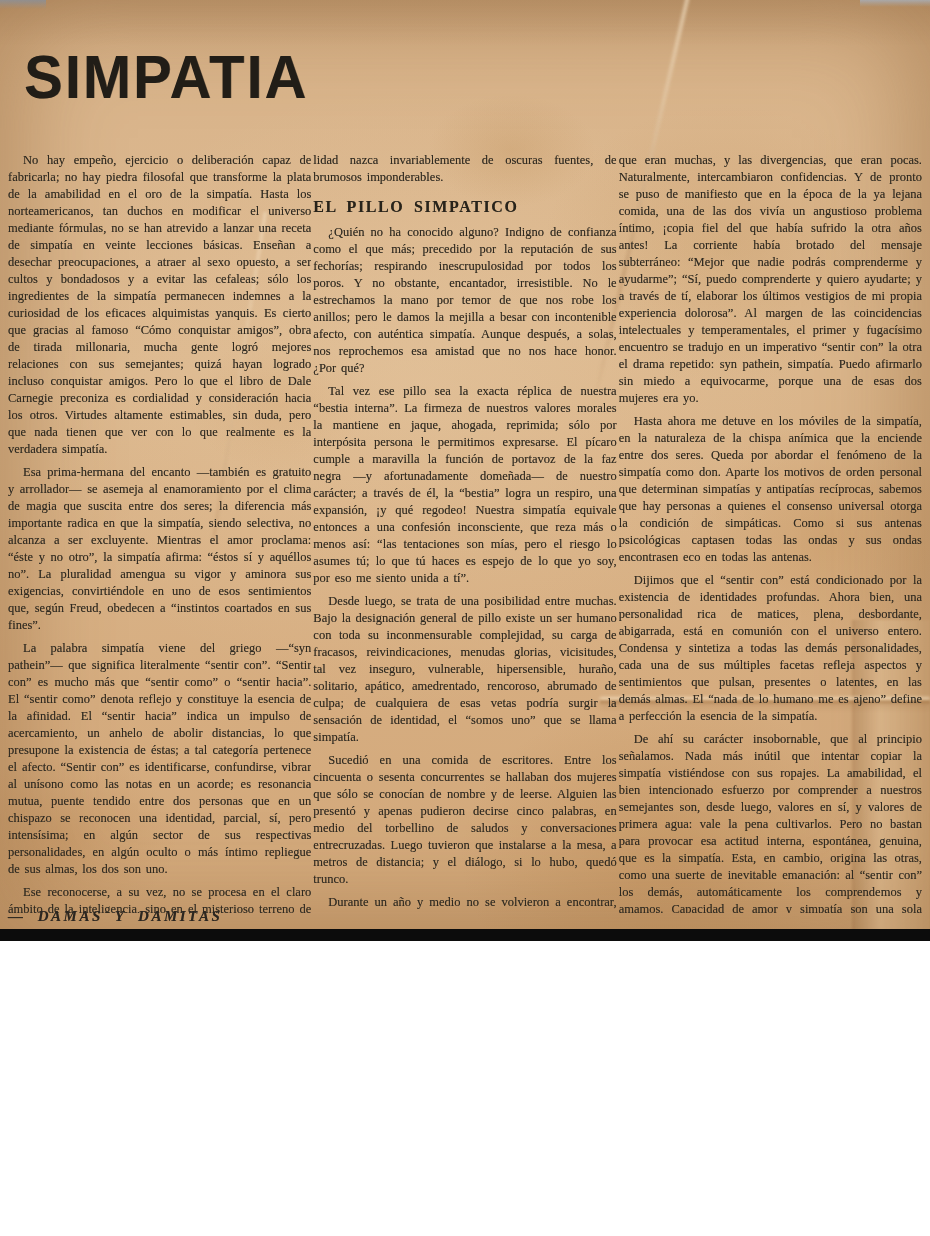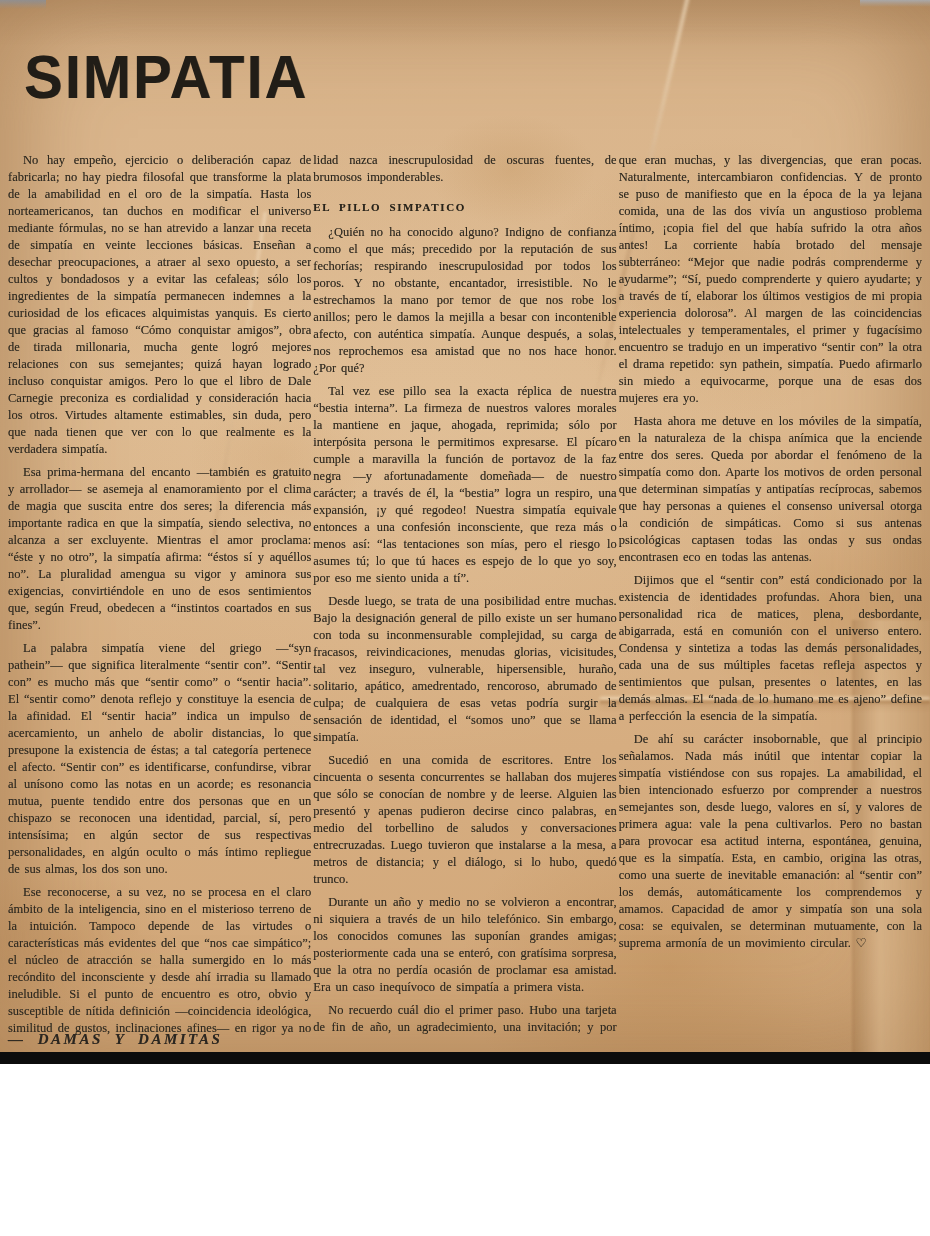"SIMPATIA" .page { height: 1064px -> 941px }
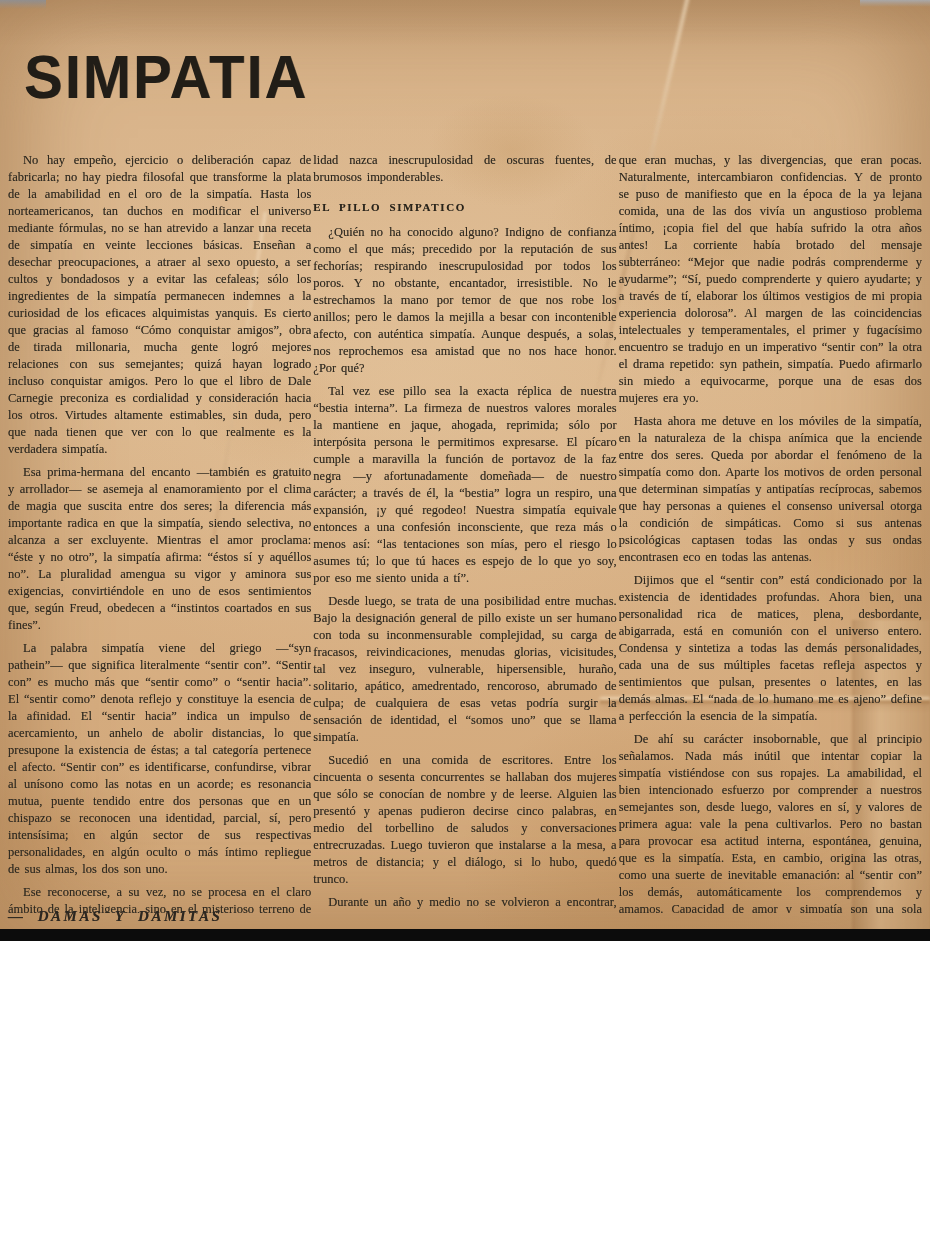"lidad nazca inescrupulosidad de oscuras" p.para { text: inescrupulosidad -> invariablemente }
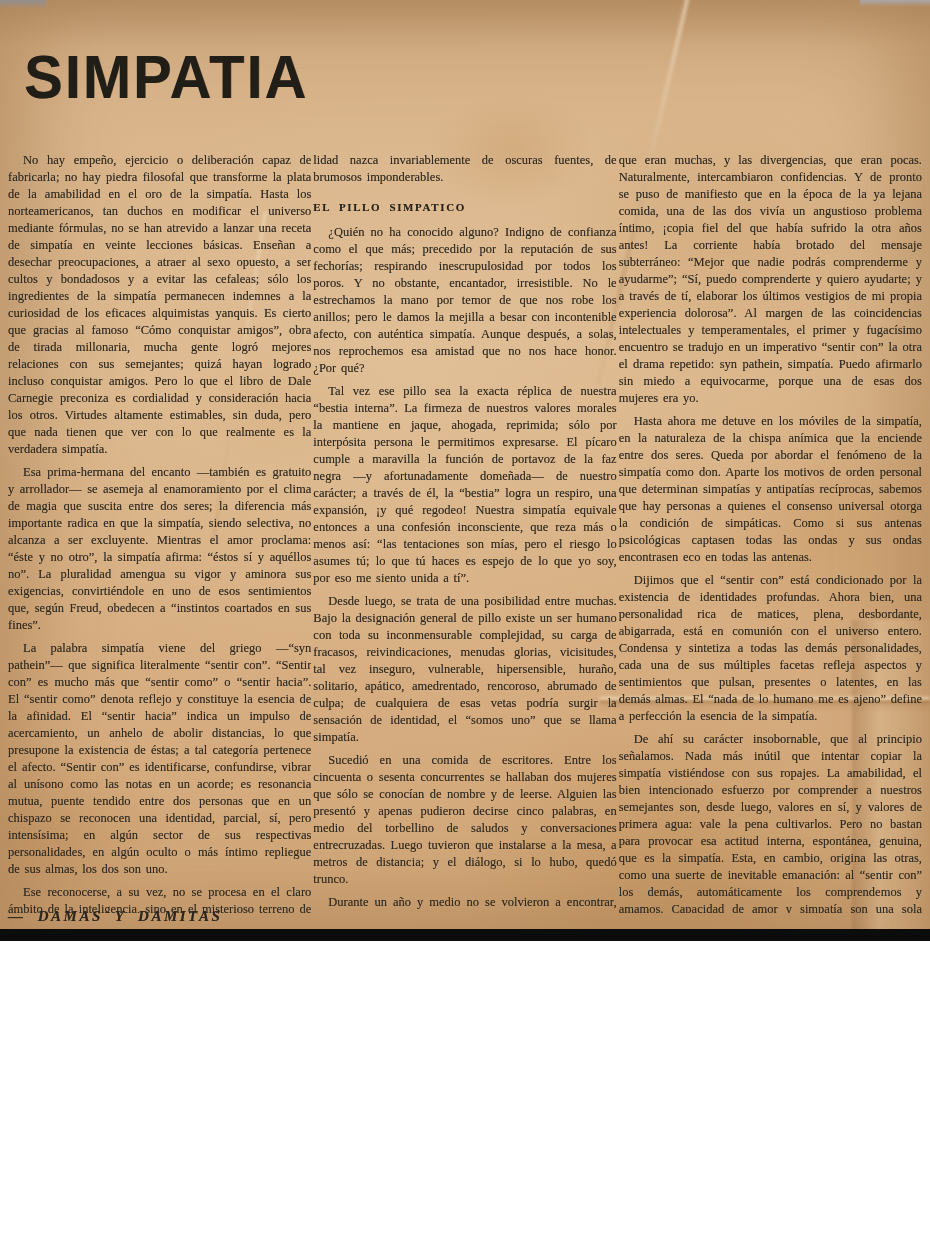"EL PILLO SIMPATICO" .col h3.heading { font-size: 11px -> 16px }
